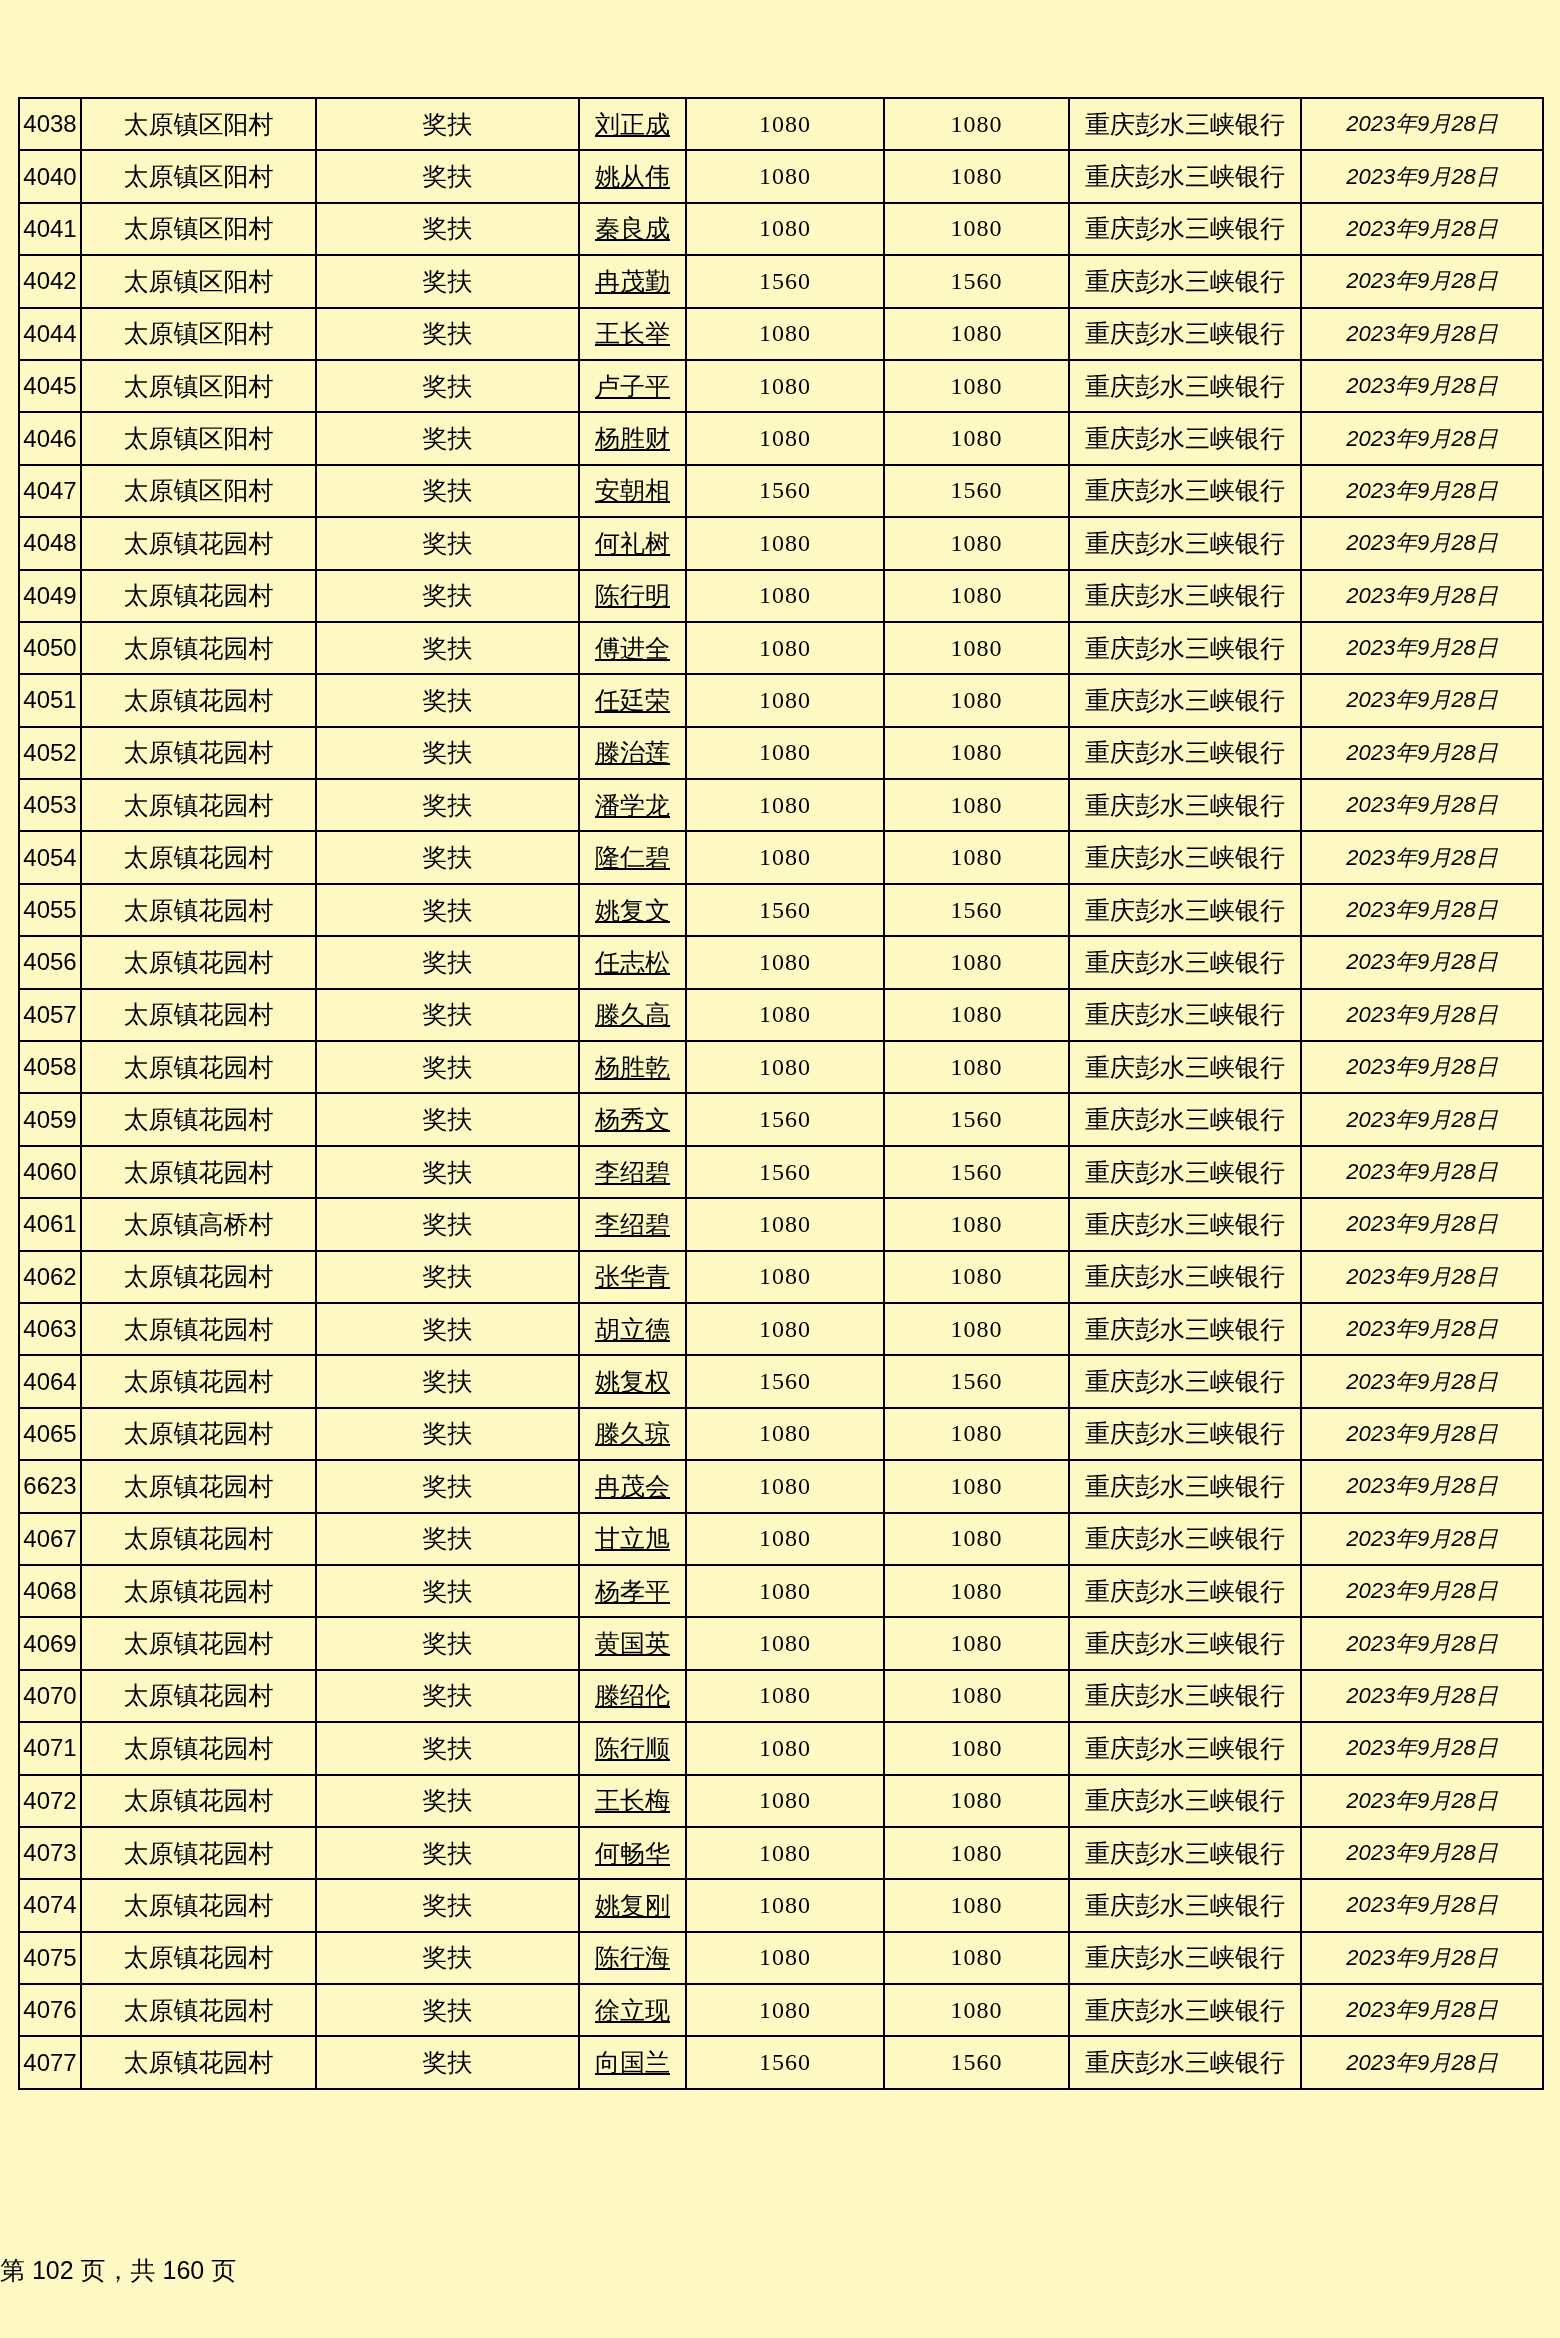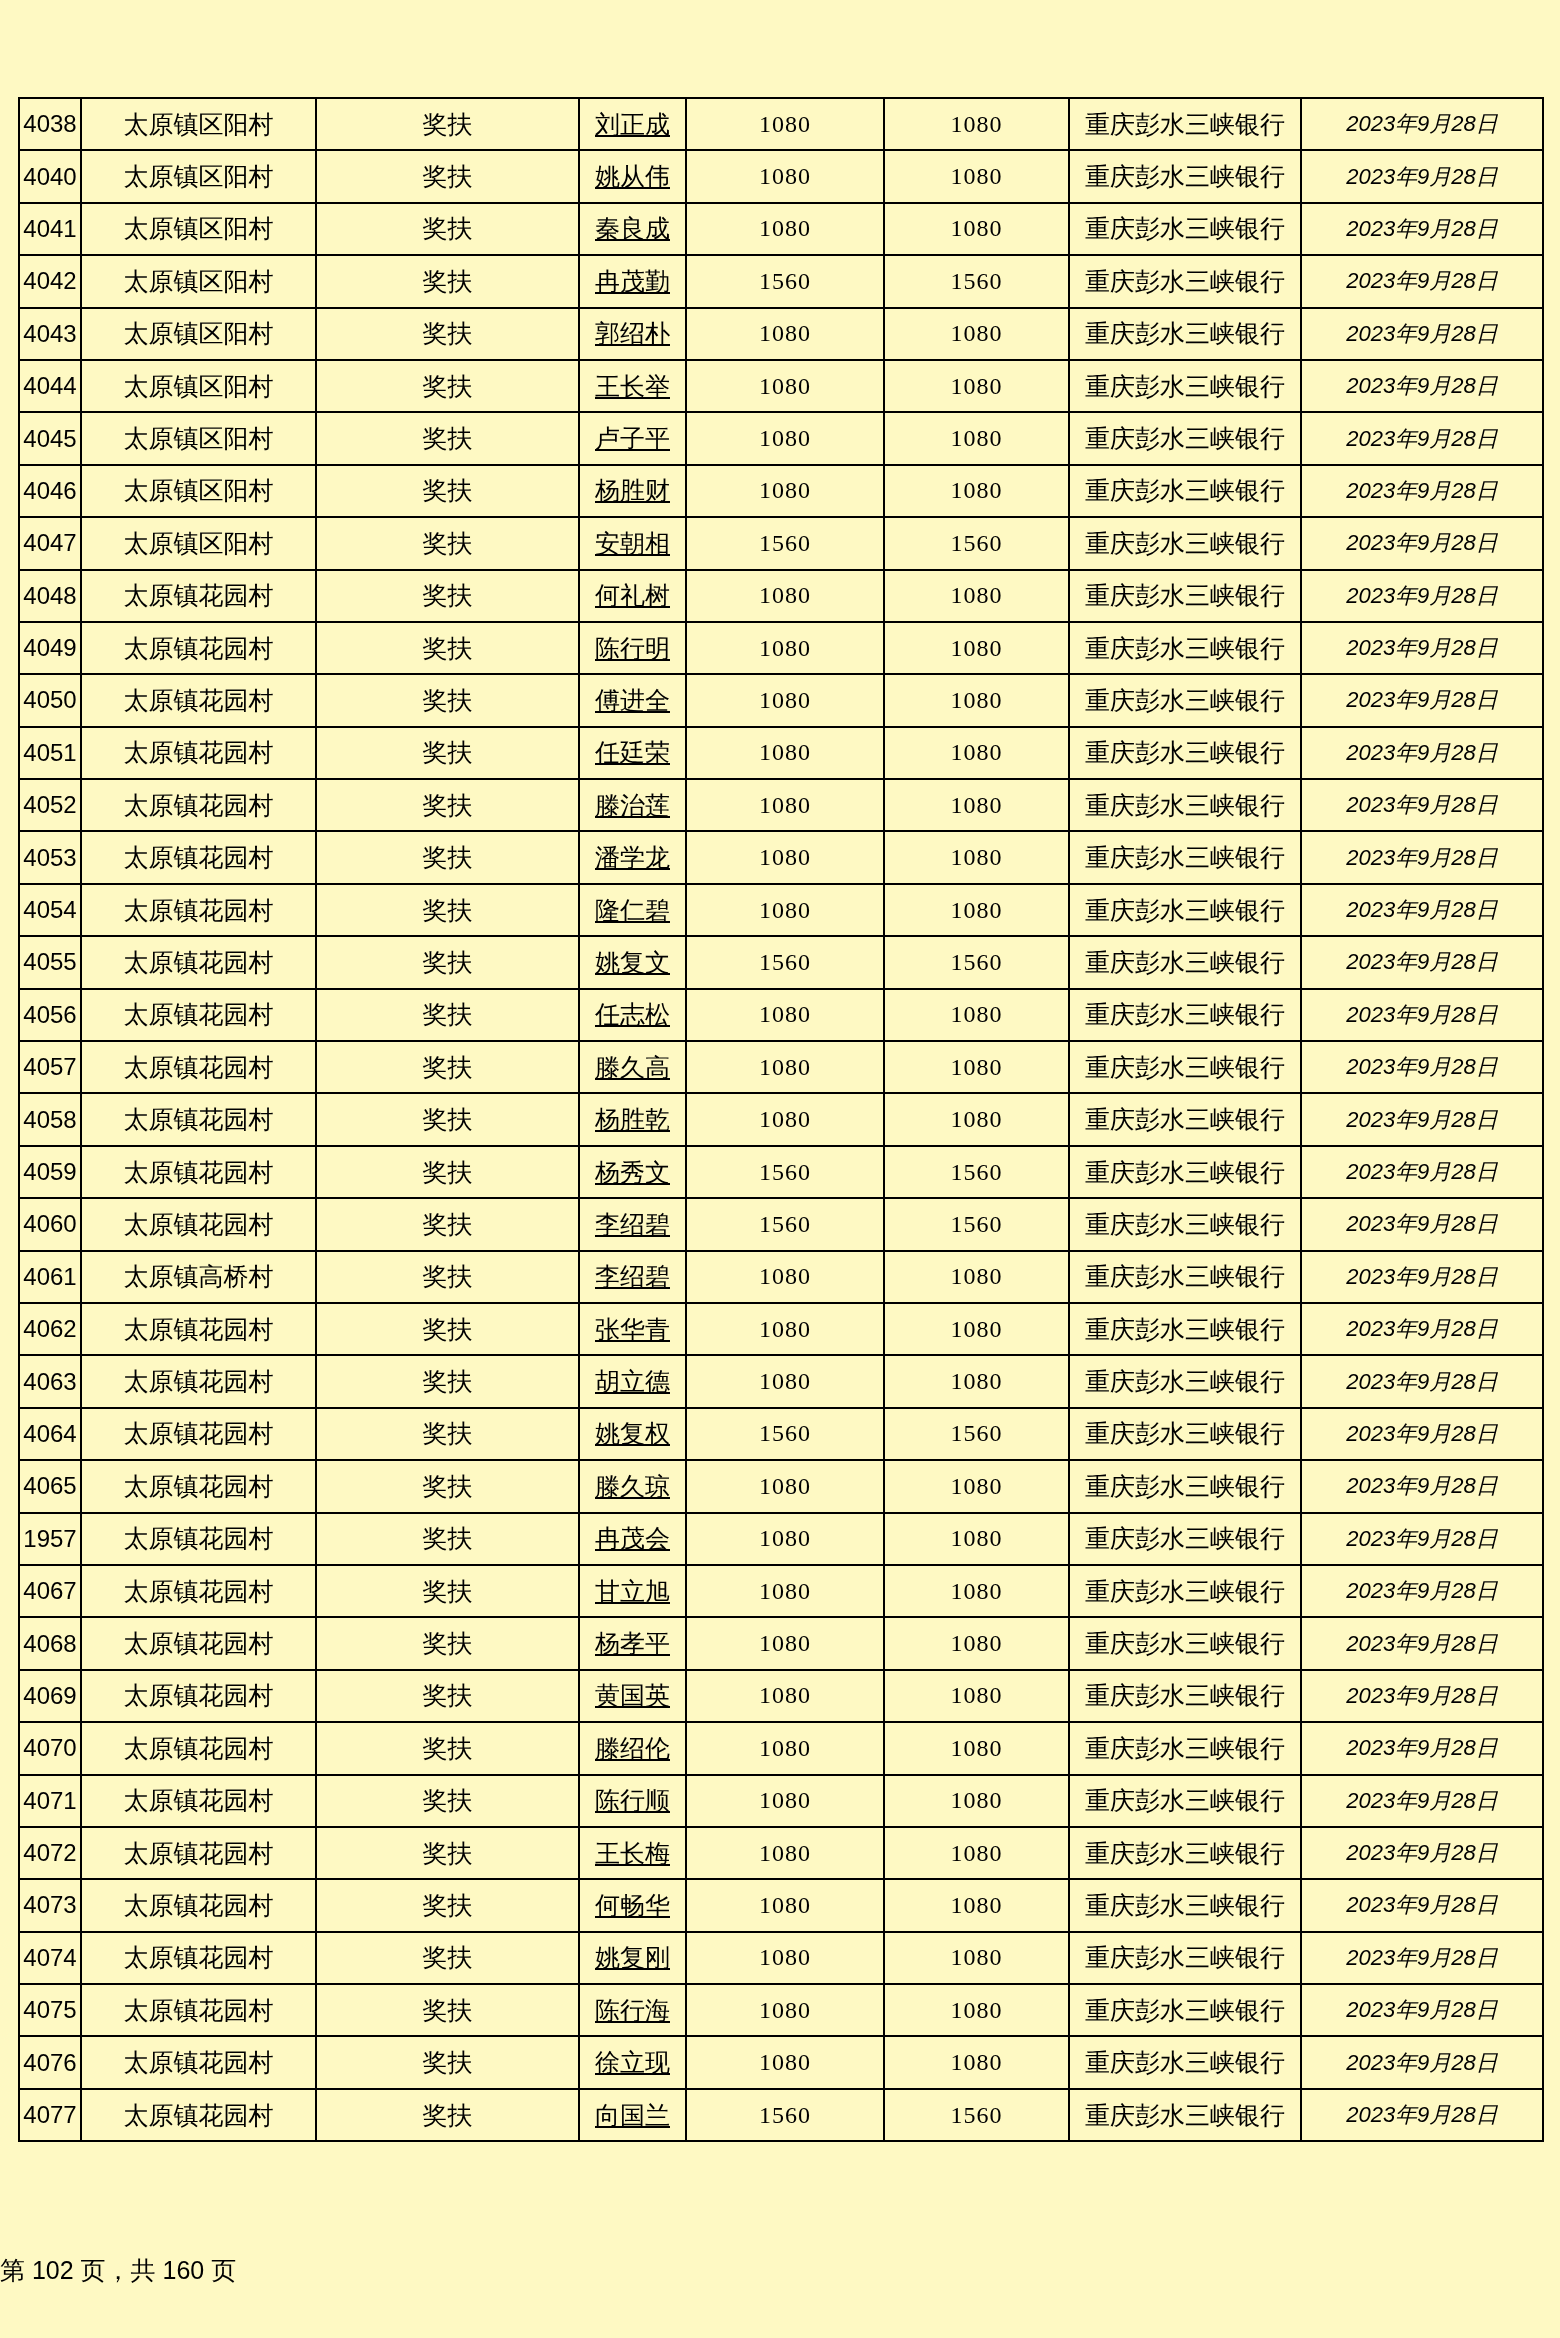"4043" tr { html: <tr> <td>4043</td> <td>太原镇区阳村</td> <td>奖扶</td> <td>郭绍朴</td> <td>1080</td> <td>1080</td> <td>重庆彭水三峡银行</td> <td>2023年9月28日</td> </tr> -> none }
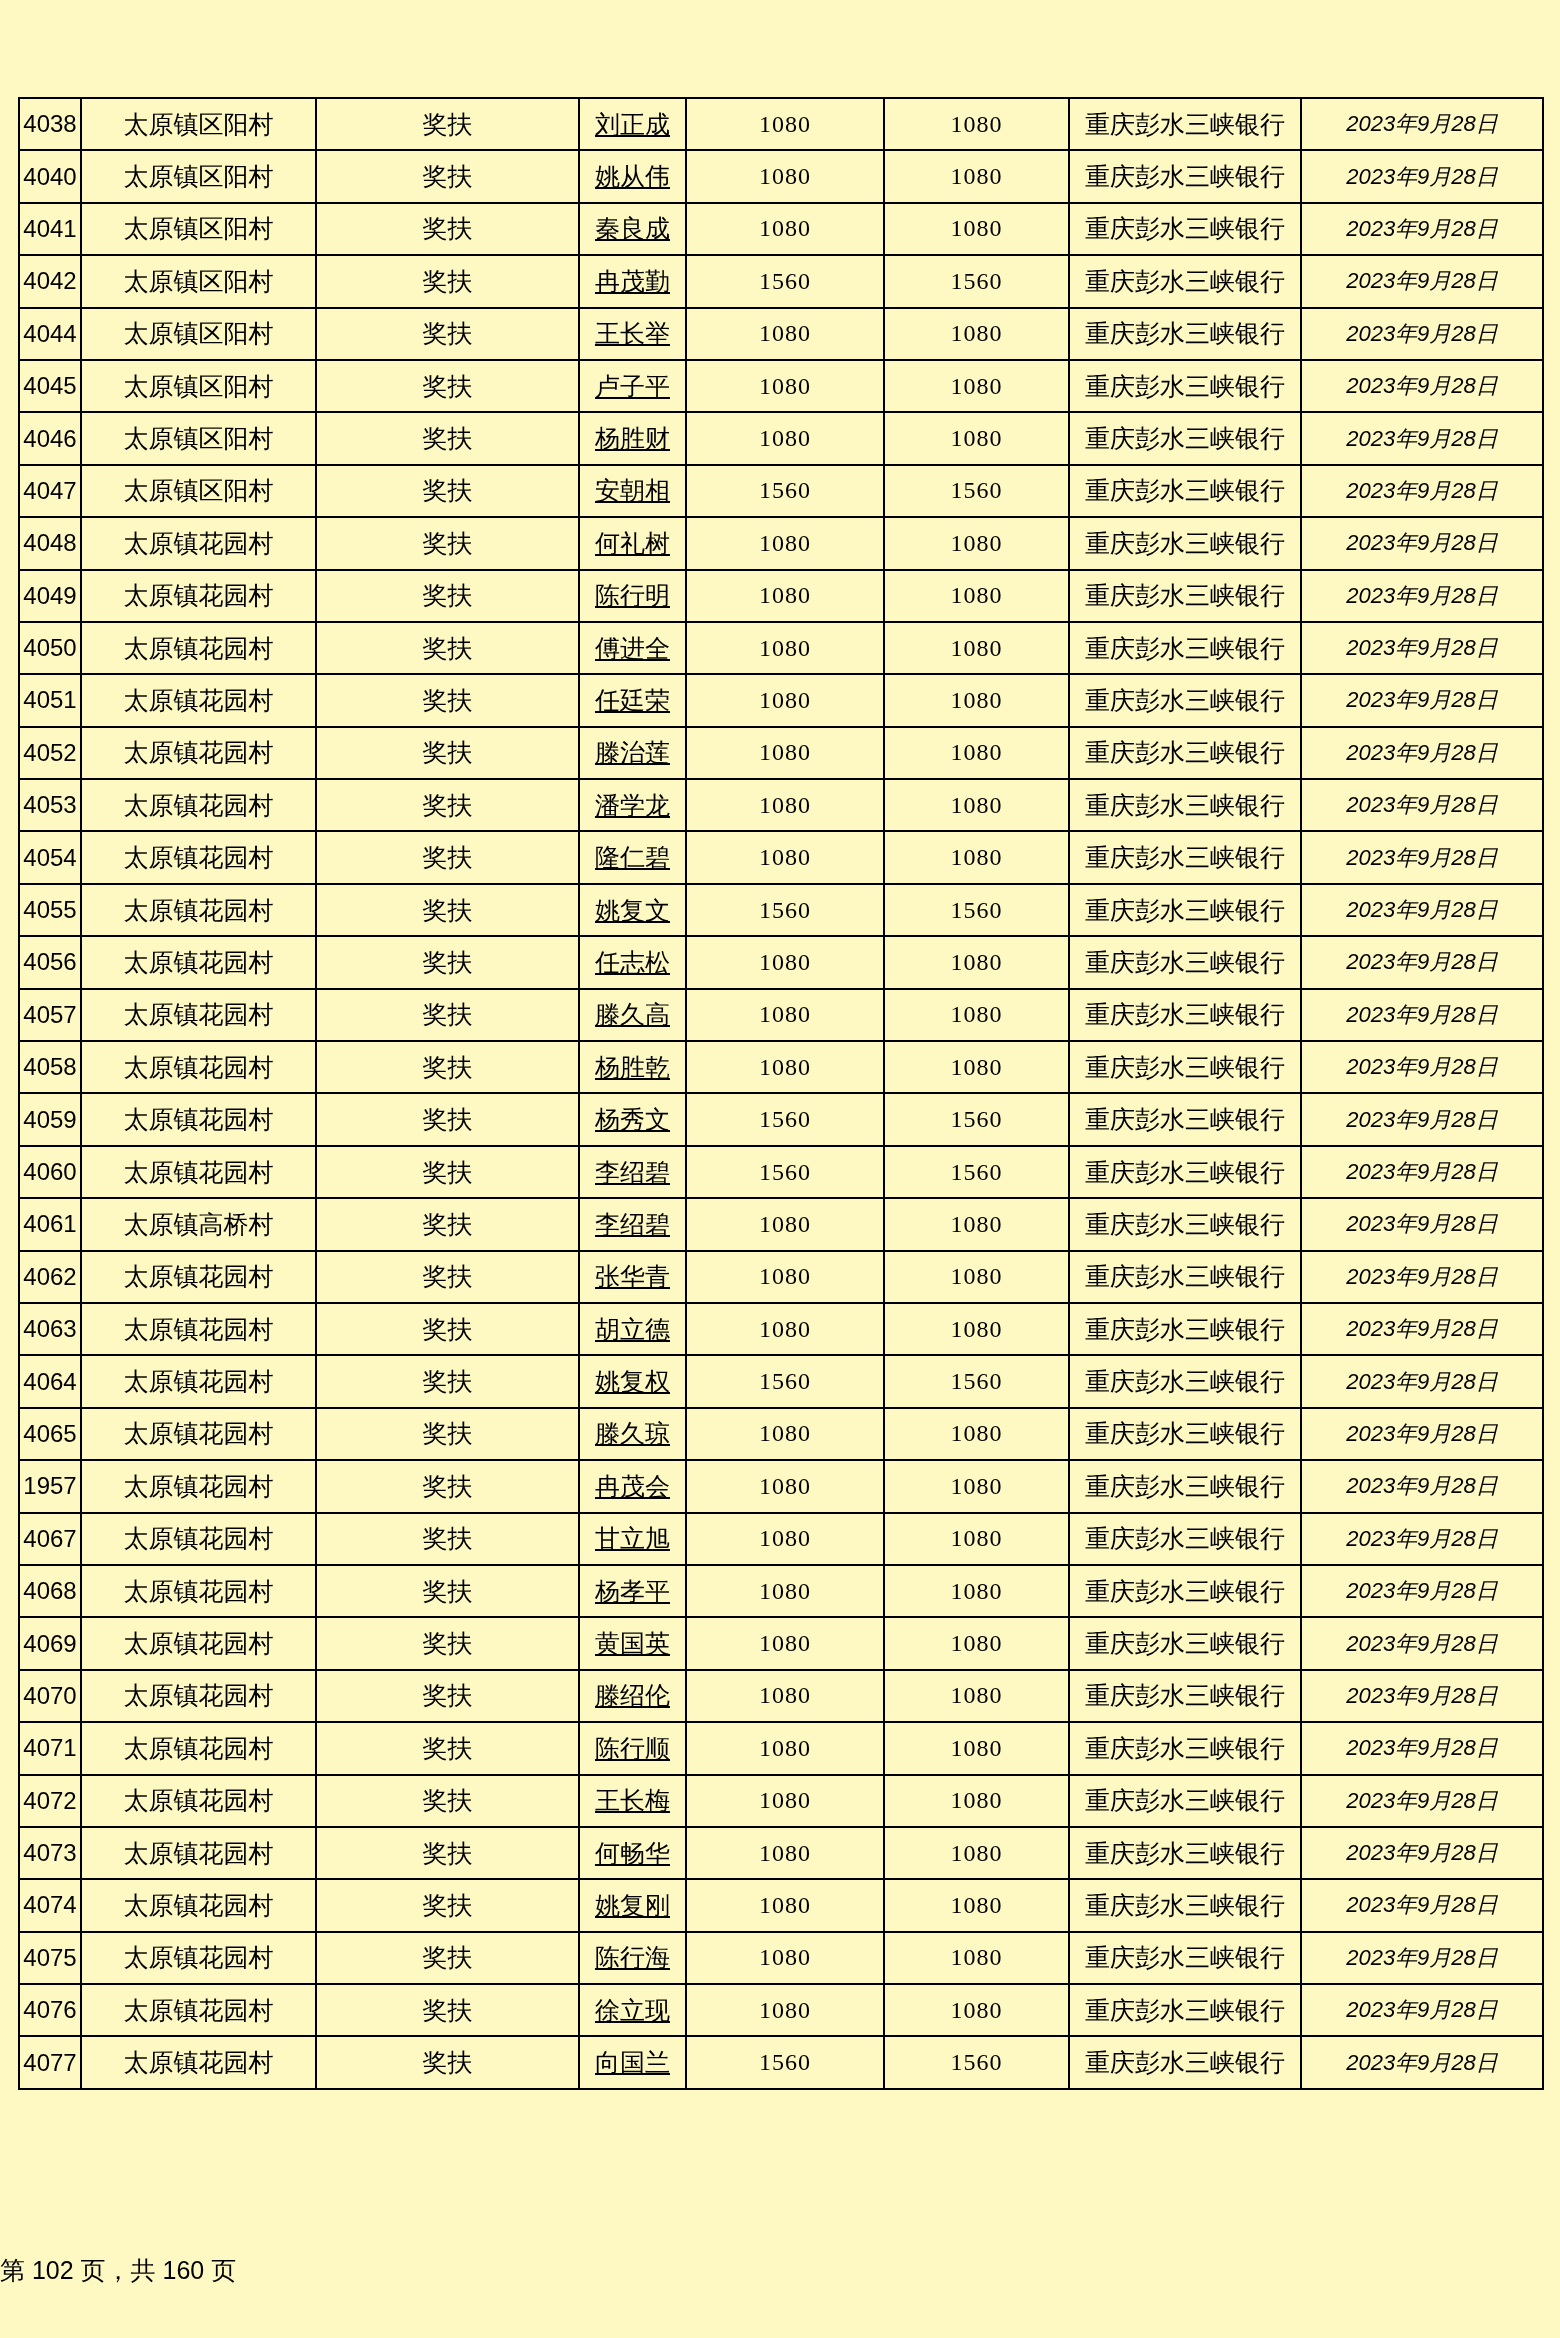"1957" td.sans { text: 1957 -> 6623 }
